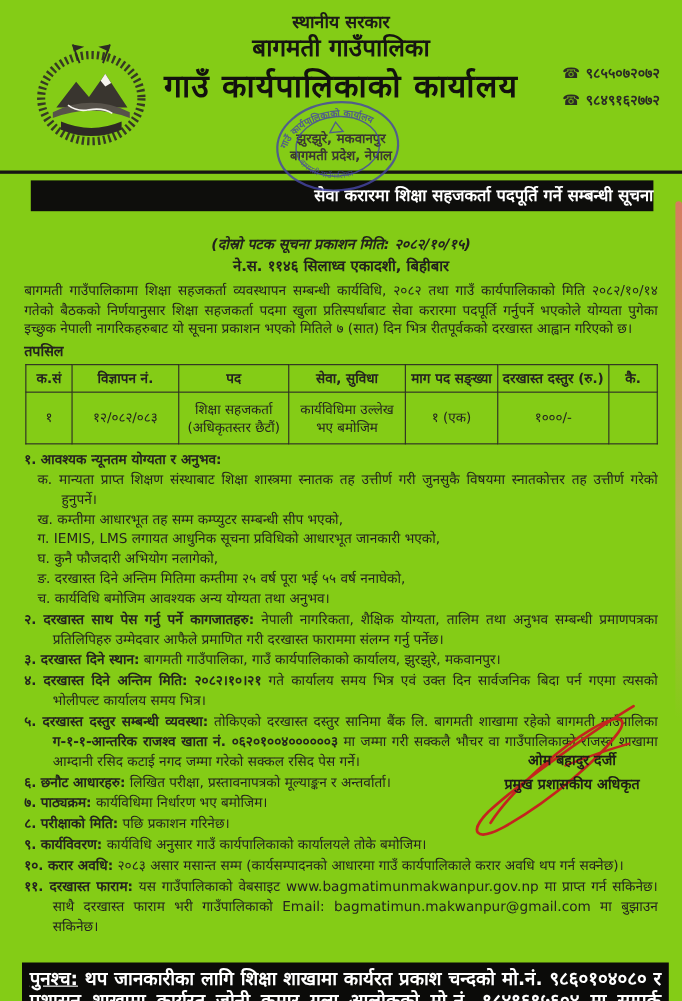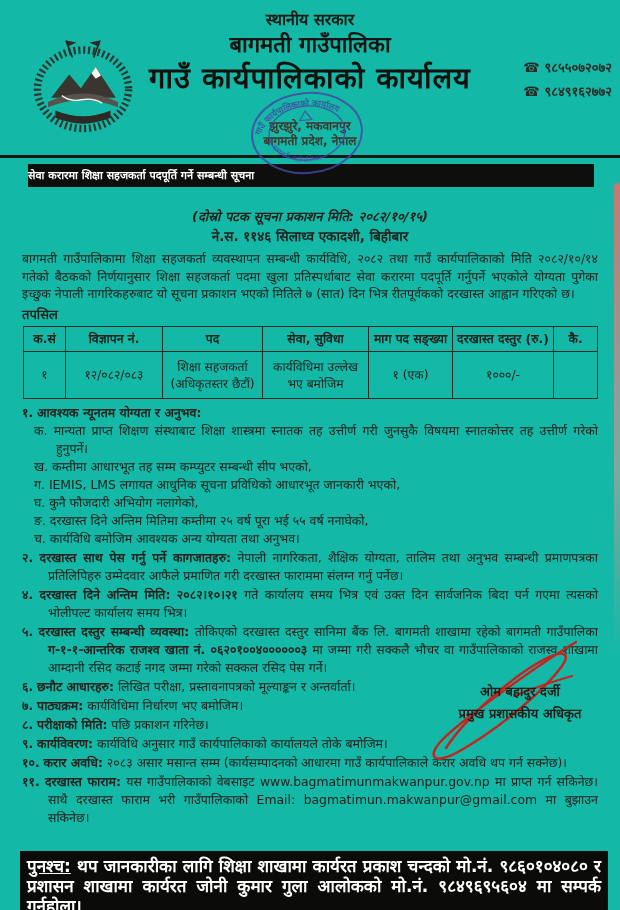"स्थानीय सरकार" .page { background: #14b8a6 -> #84cc16 }
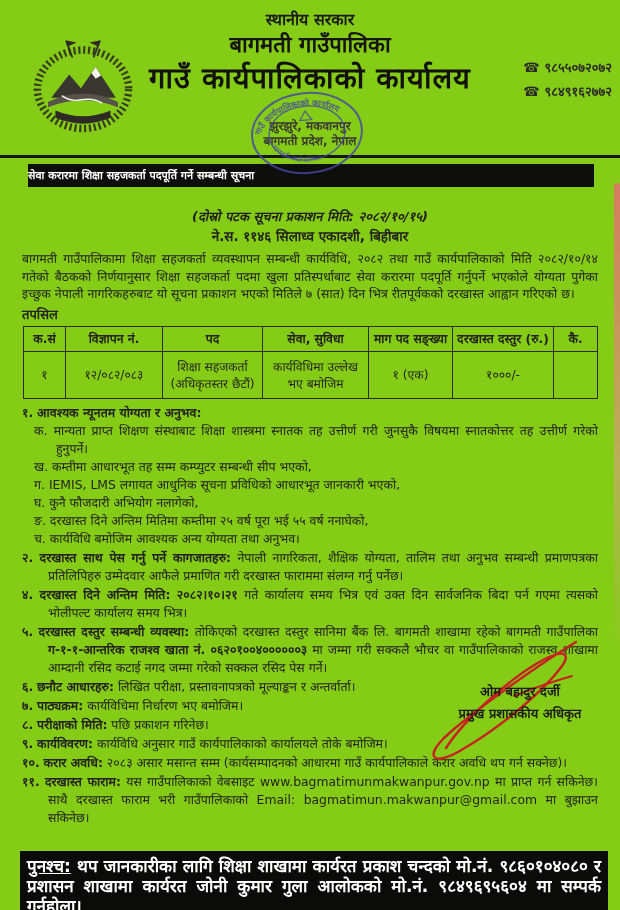"☎ ९८५५०७२०७२" .phones { right: 8px -> 20px }
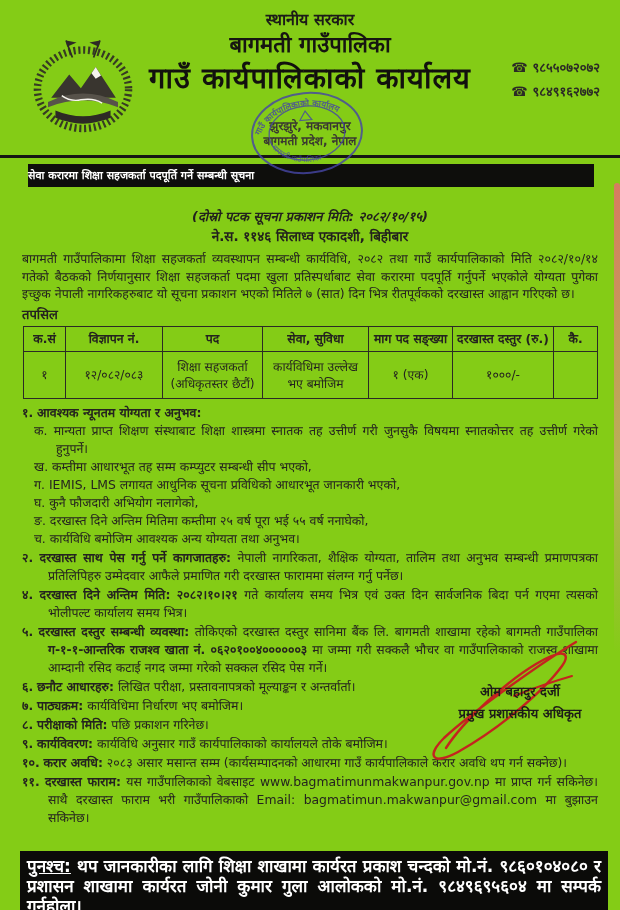"सेवा करारमा शिक्षा सहजकर्ता पदपूर्ति" .title-bar { font-size: 11px -> 15px; text-align: left -> right }
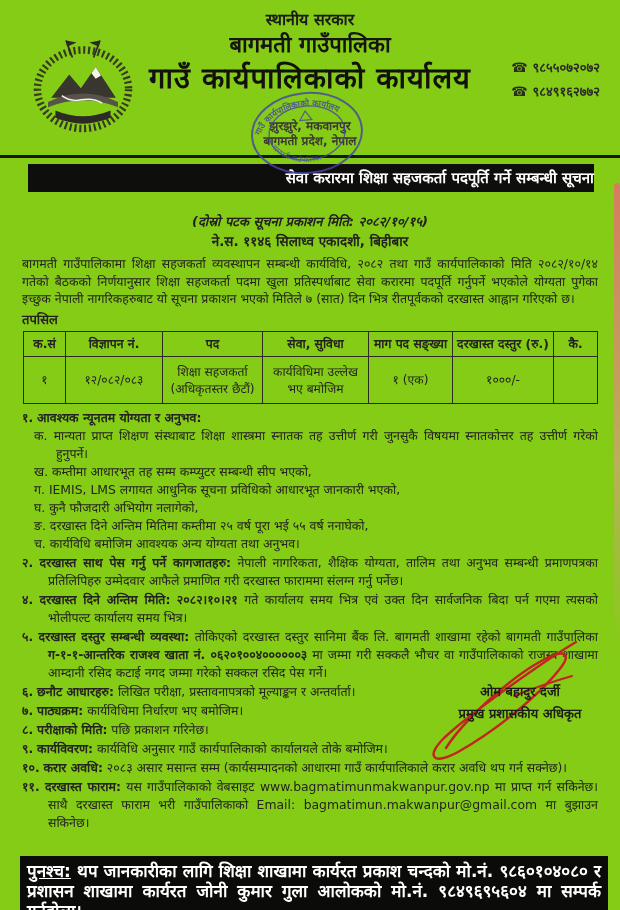"३. दरखास्त दिने स्थान: बागमती" div.item { html: none -> <div> <span>३.</span> <span>दरखास्त दिने स्थान:</span> <span>बागमती गाउँपालिका, गाउँ कार्यपालिकाको कार्यालय, झुरझुरे, मकवानपुर।</span> </div> }
